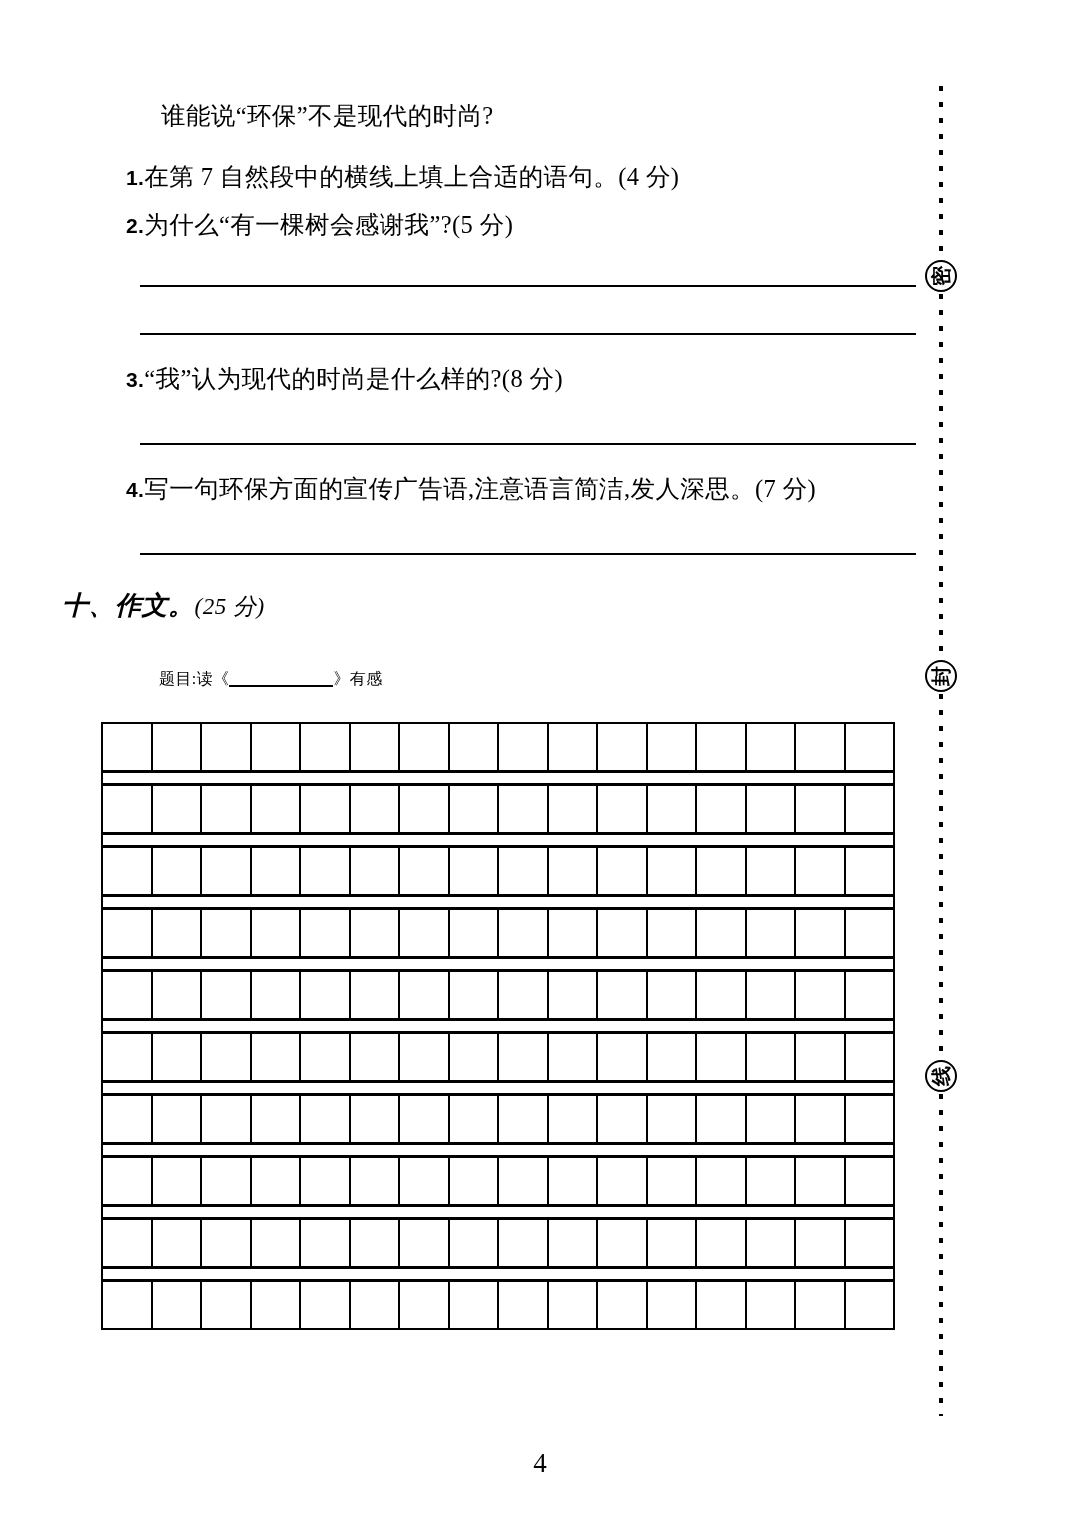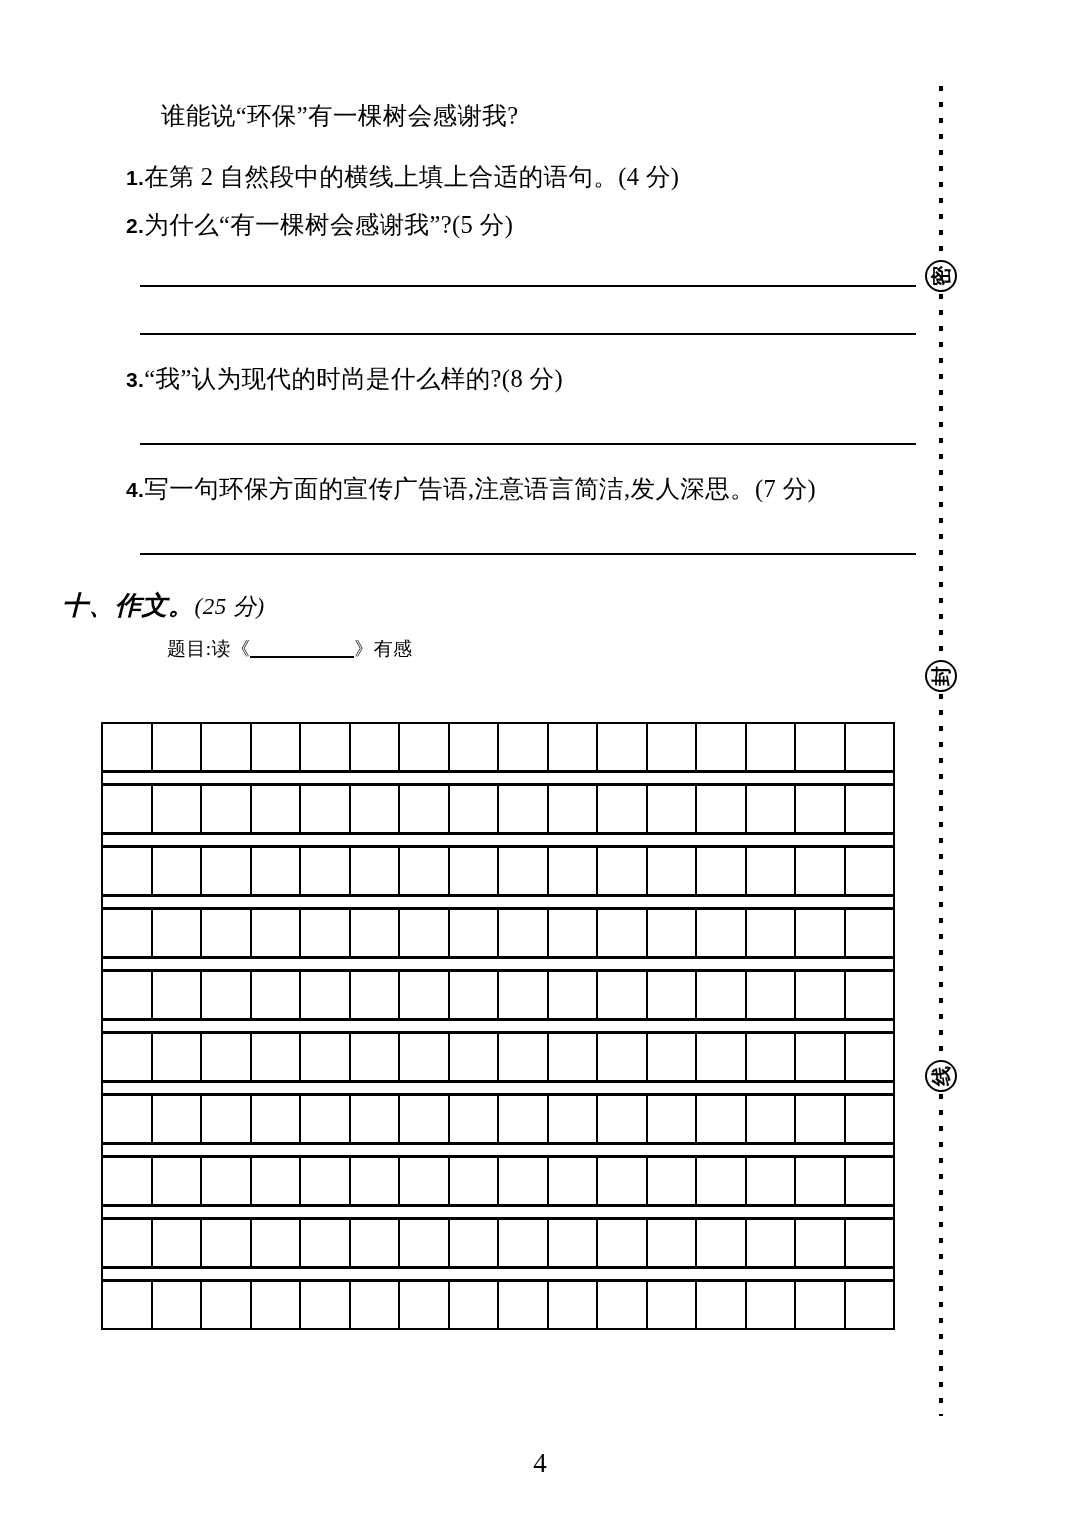"谁能说“环保”有一棵树会感谢我?" p.para { text: 有一棵树会感谢我 -> 不是现代的时尚 }
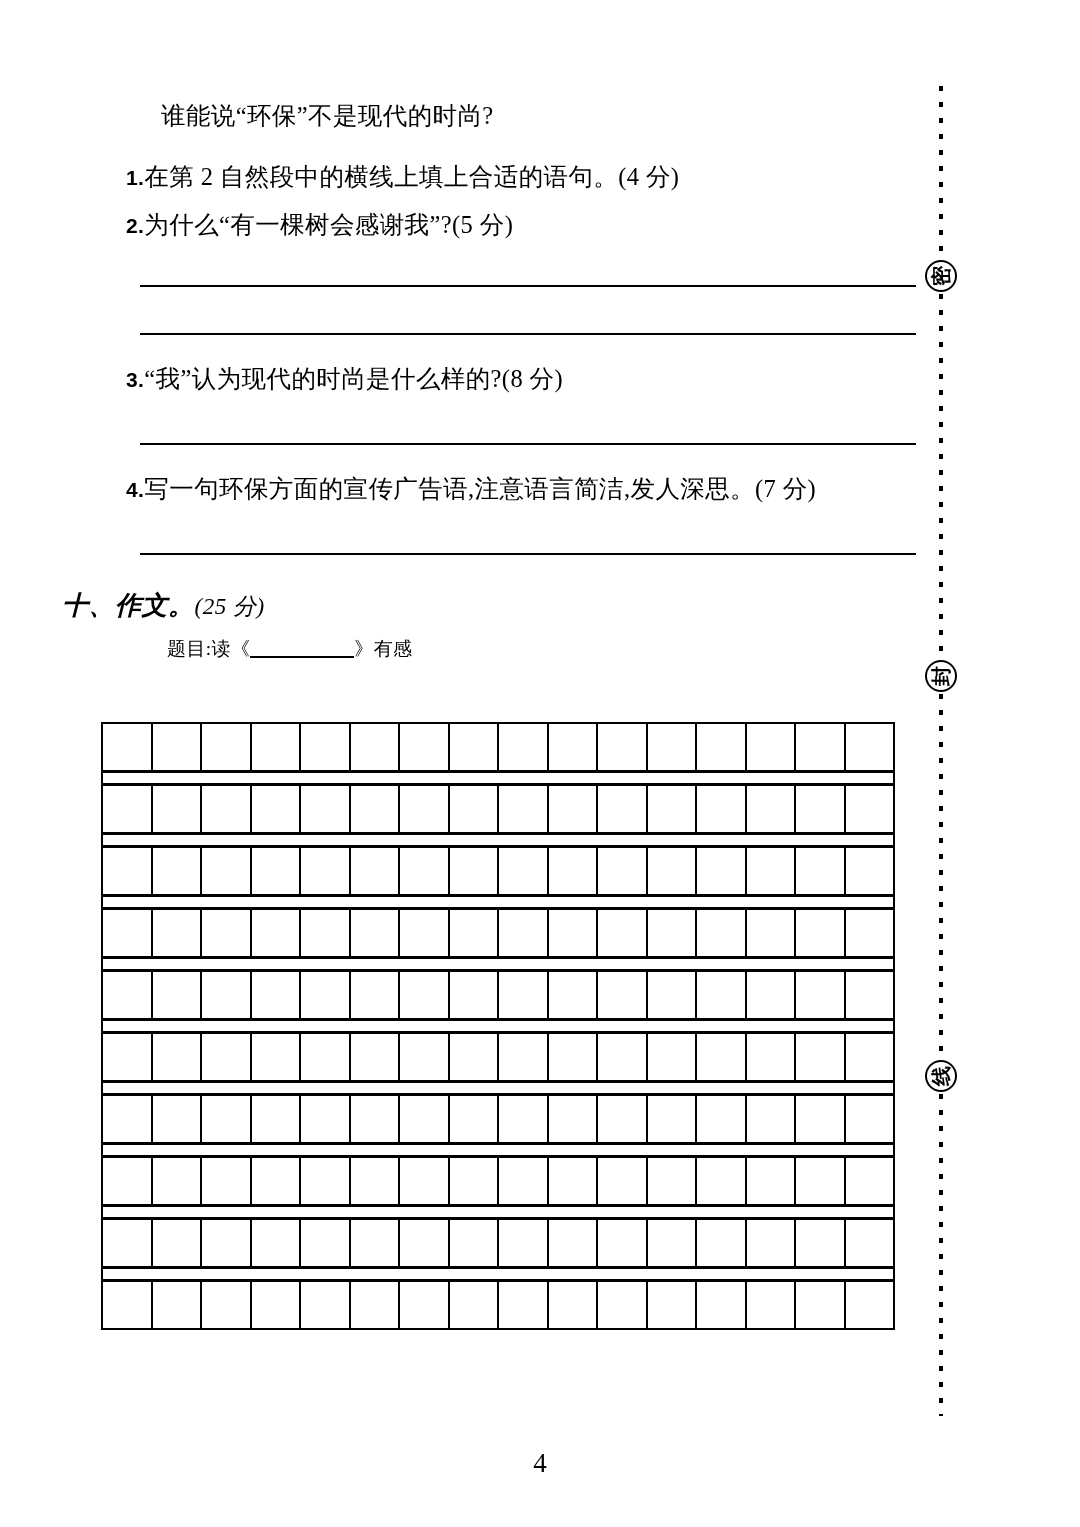"在第 2 自然段中的横线上填上合适的语句。(4 分)" span { text: 2 -> 7 }
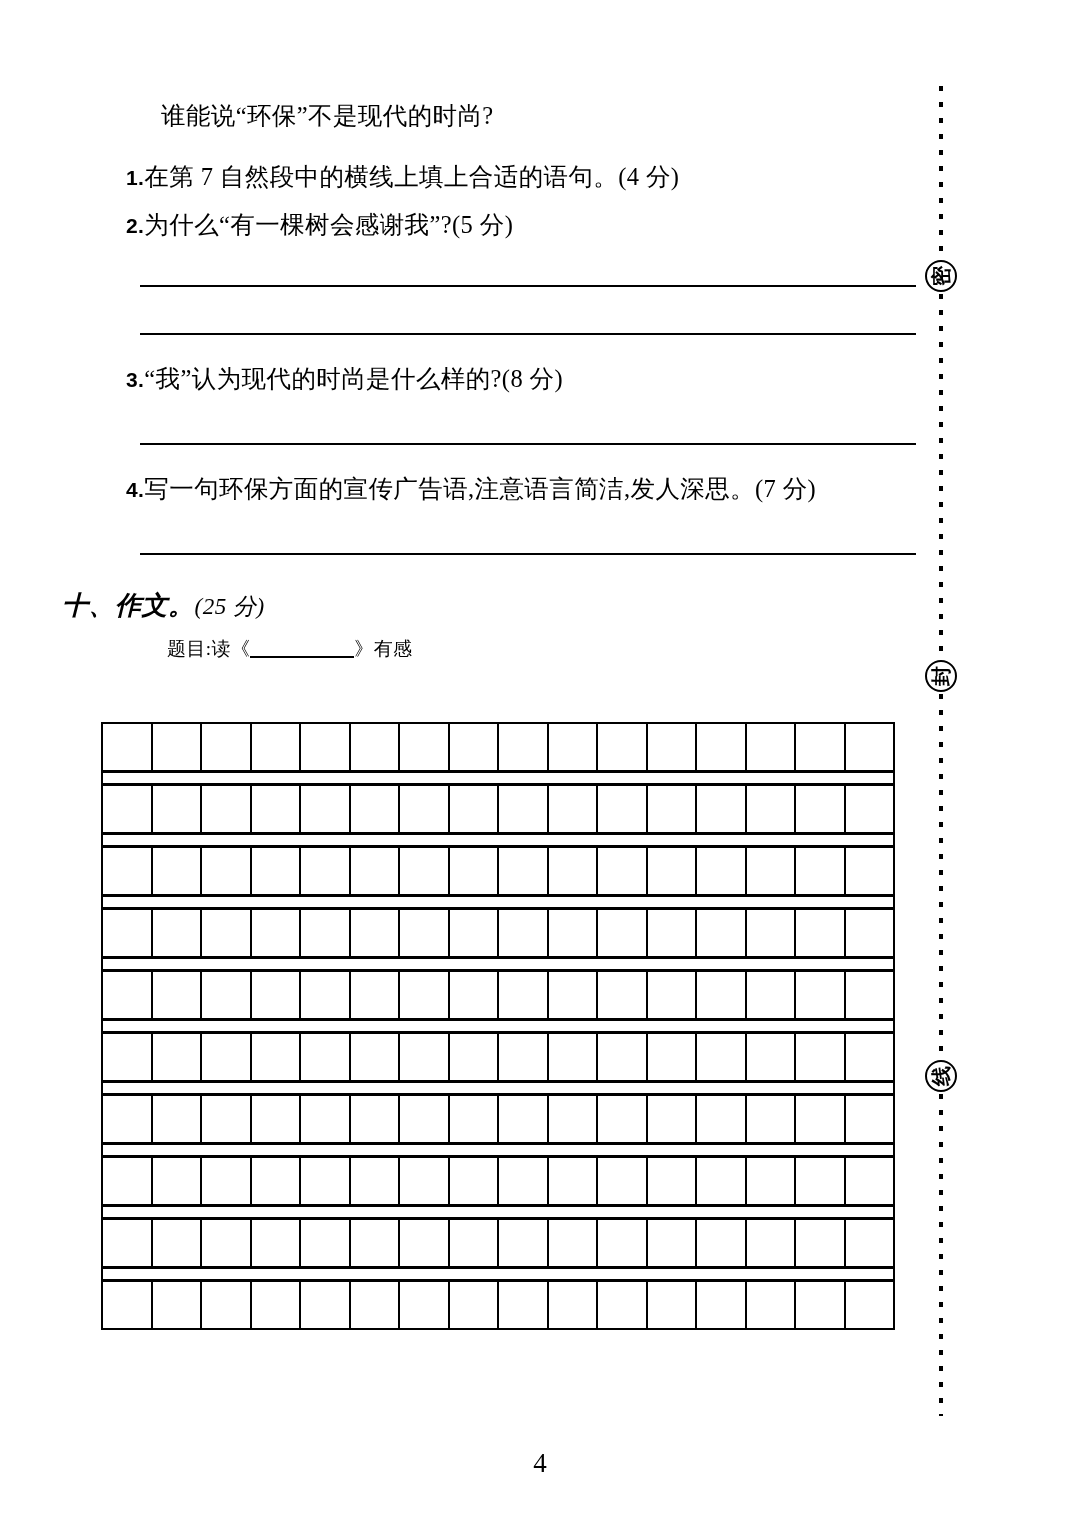"题目:读《 》有感" .comp-line { font-size: 19px -> 16px; left: 167px -> 159px; margin-top: none -> 33px }
